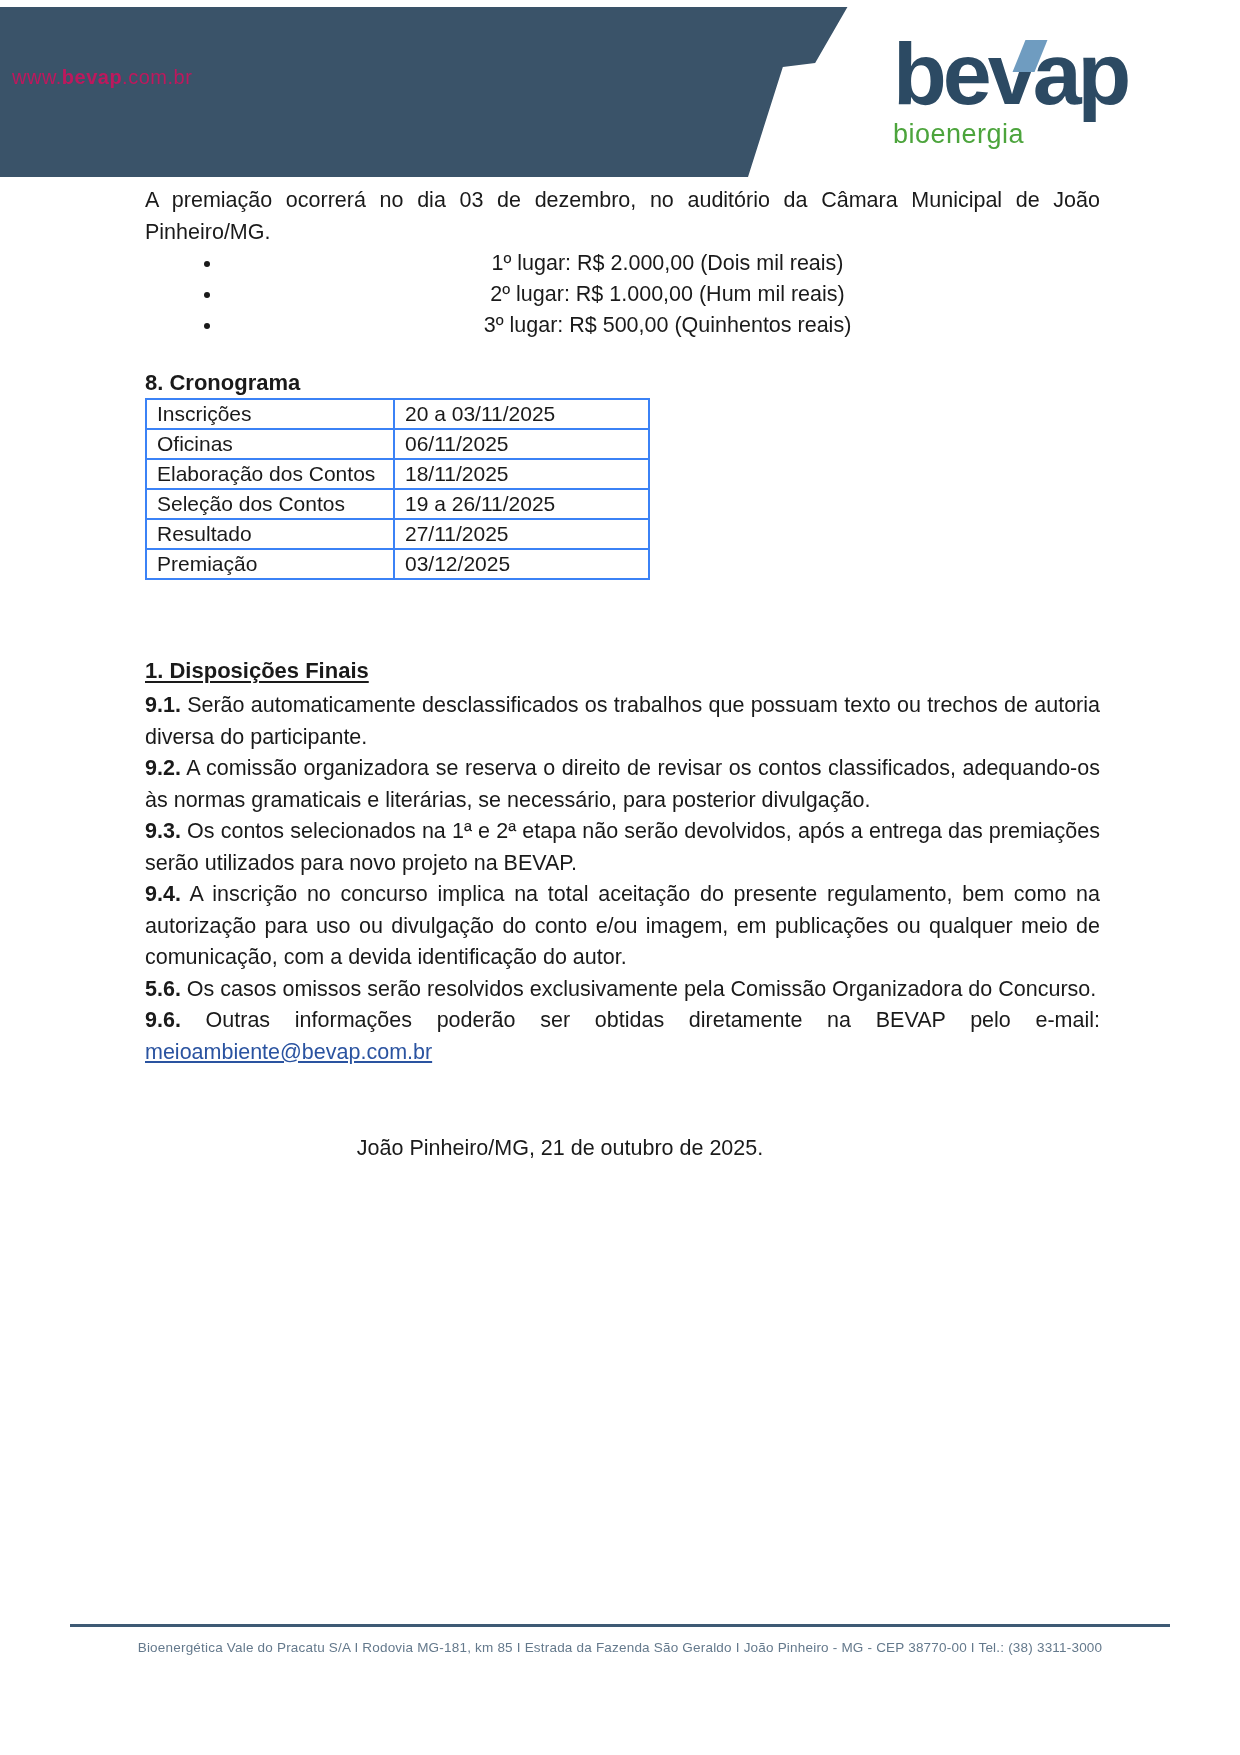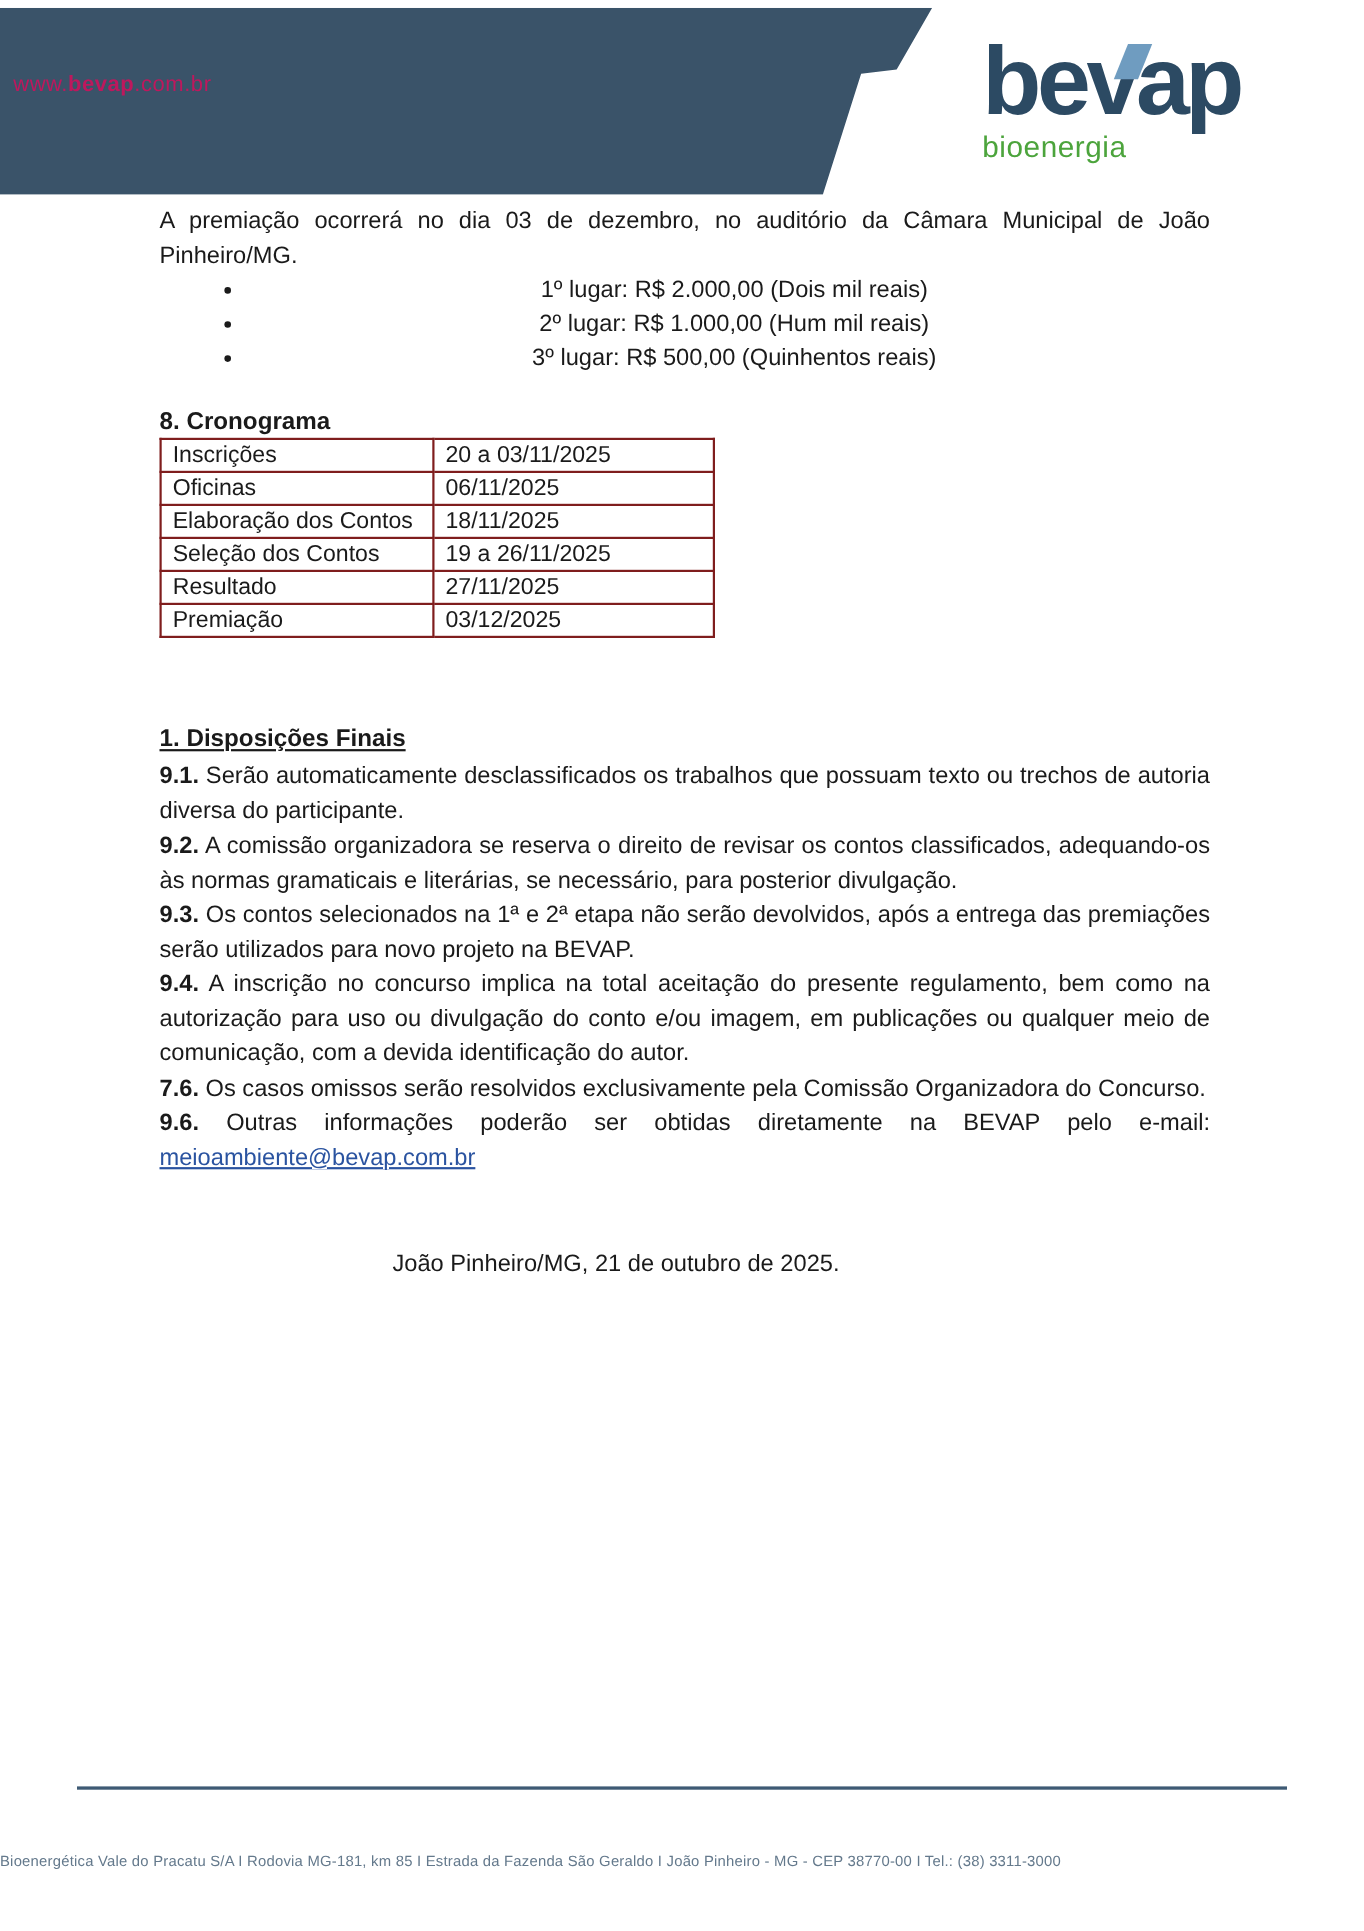"Inscrições" table.schedule td { border: 2px solid #7f1d1d -> 2px solid #3b82f6 }
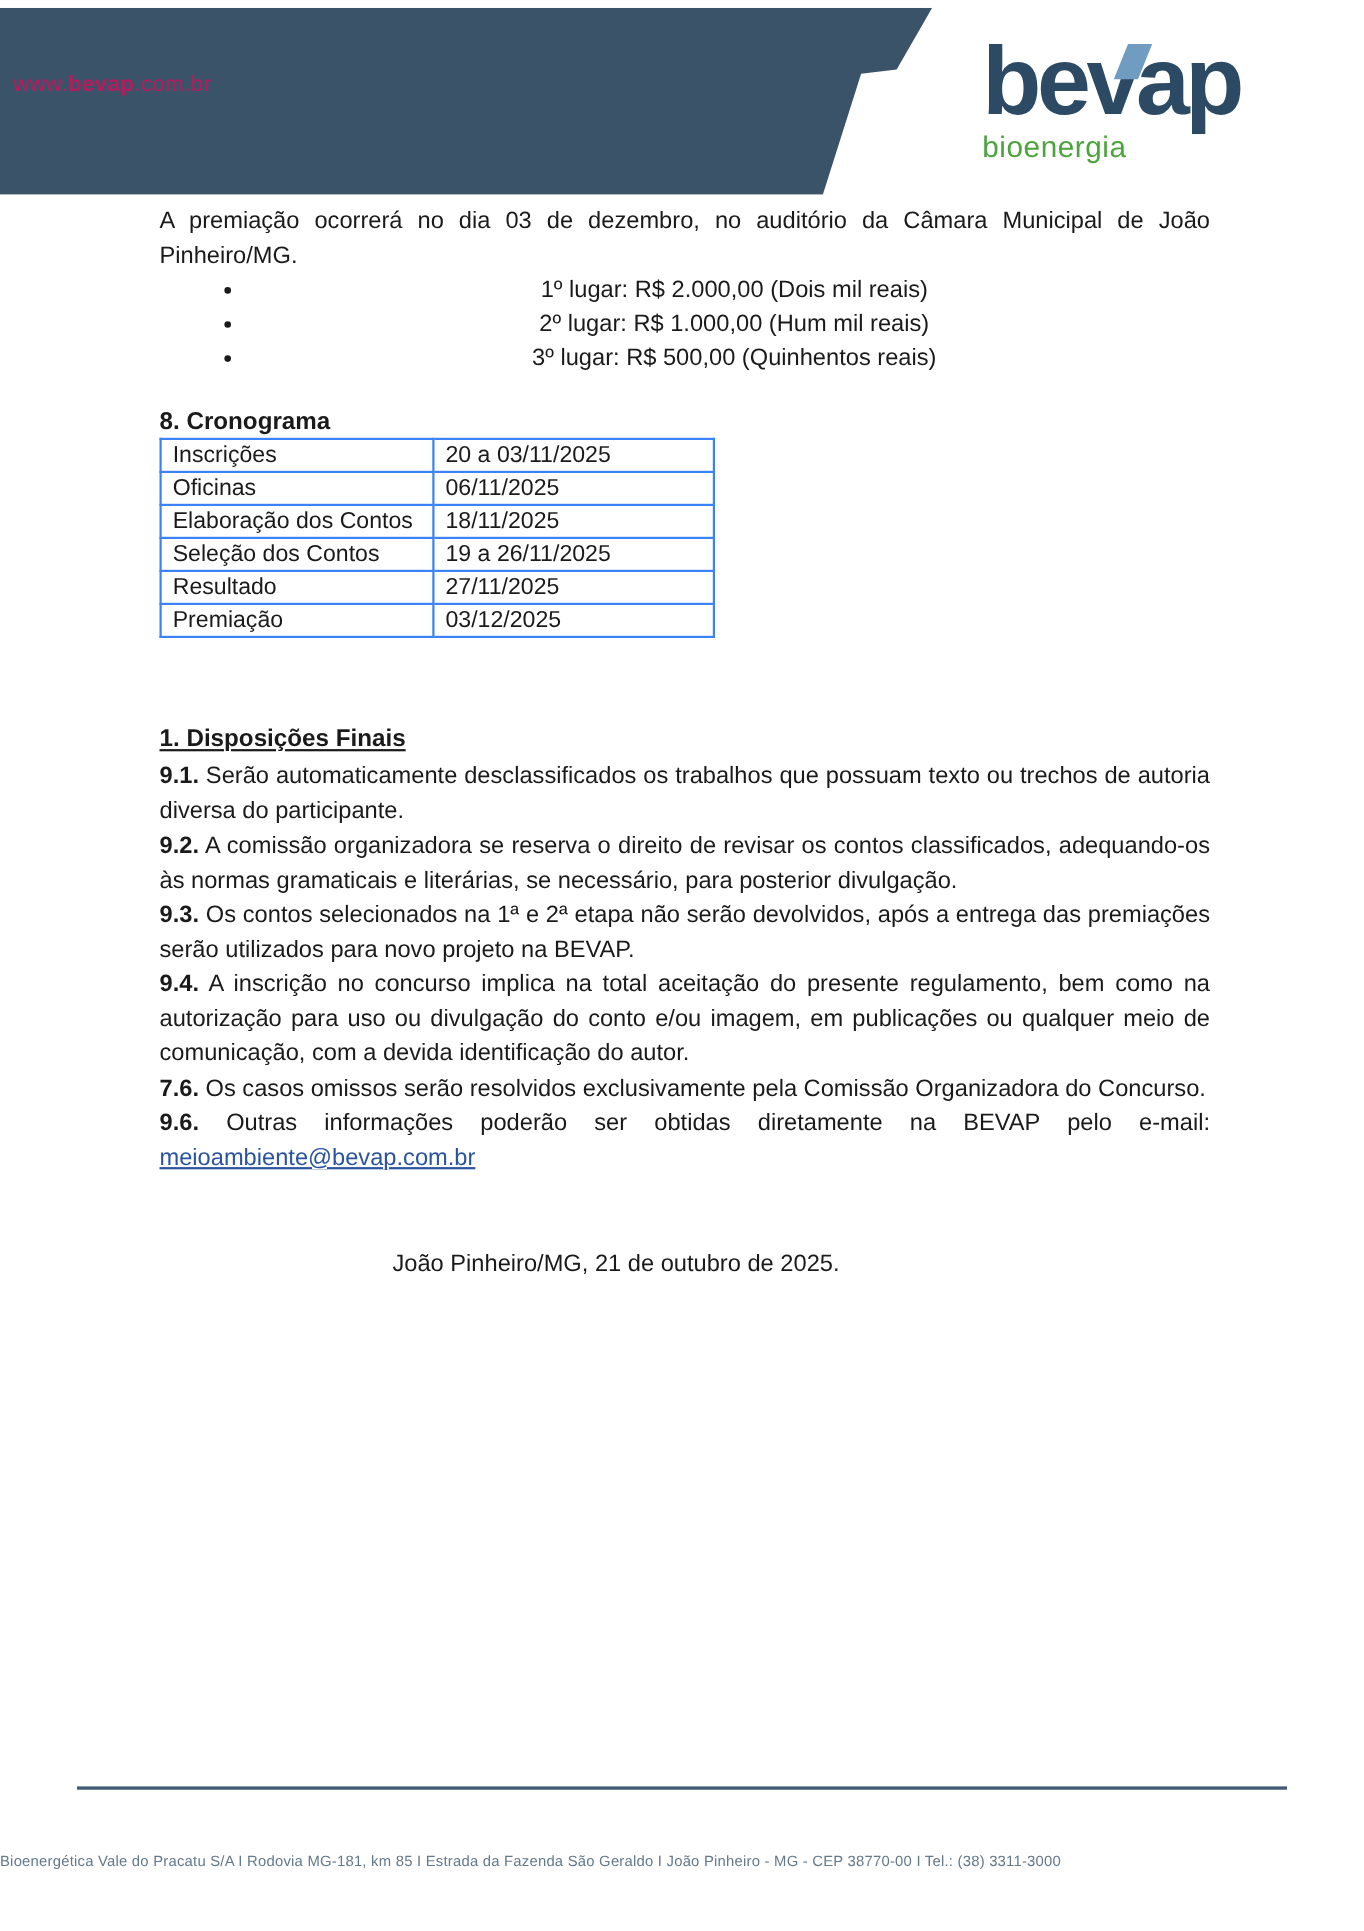"7.6." span.b { text: 7.6 -> 5.6 }
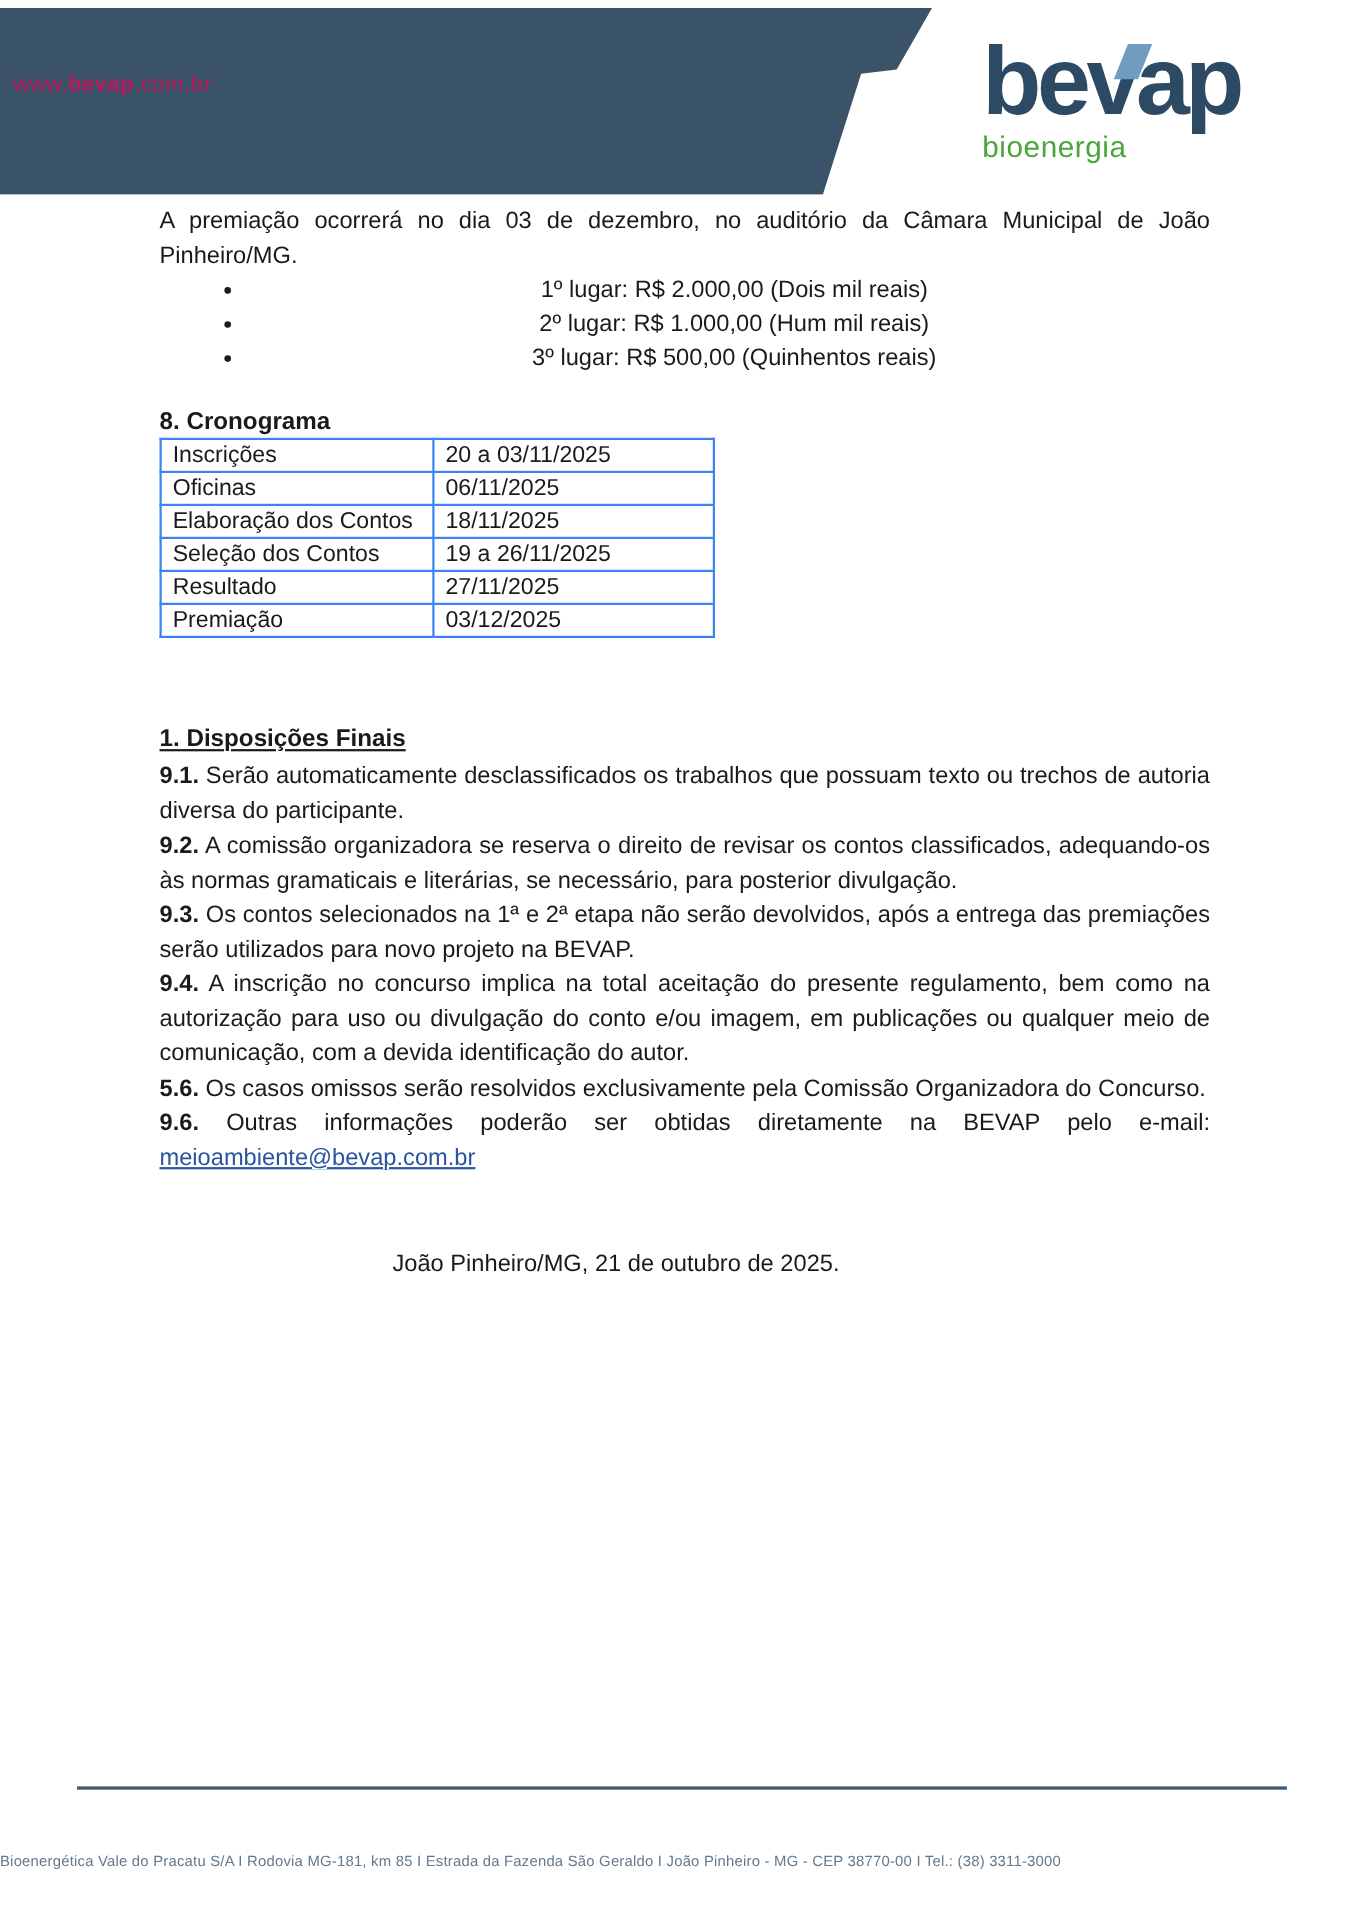"Bioenergética Vale do Pracatu S/A" .footer-text { margin-top: 44px -> none; text-align: left -> center }
